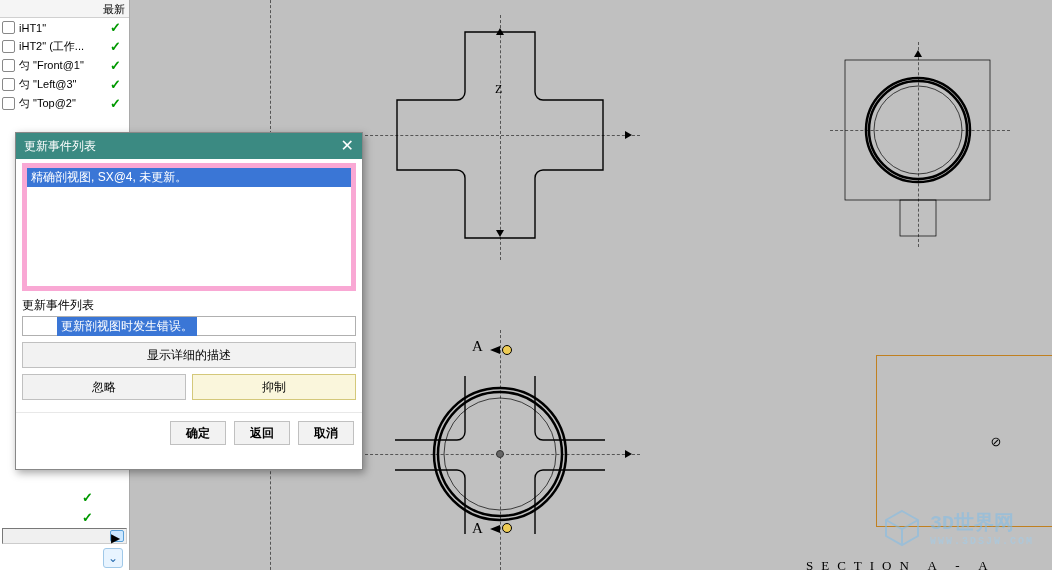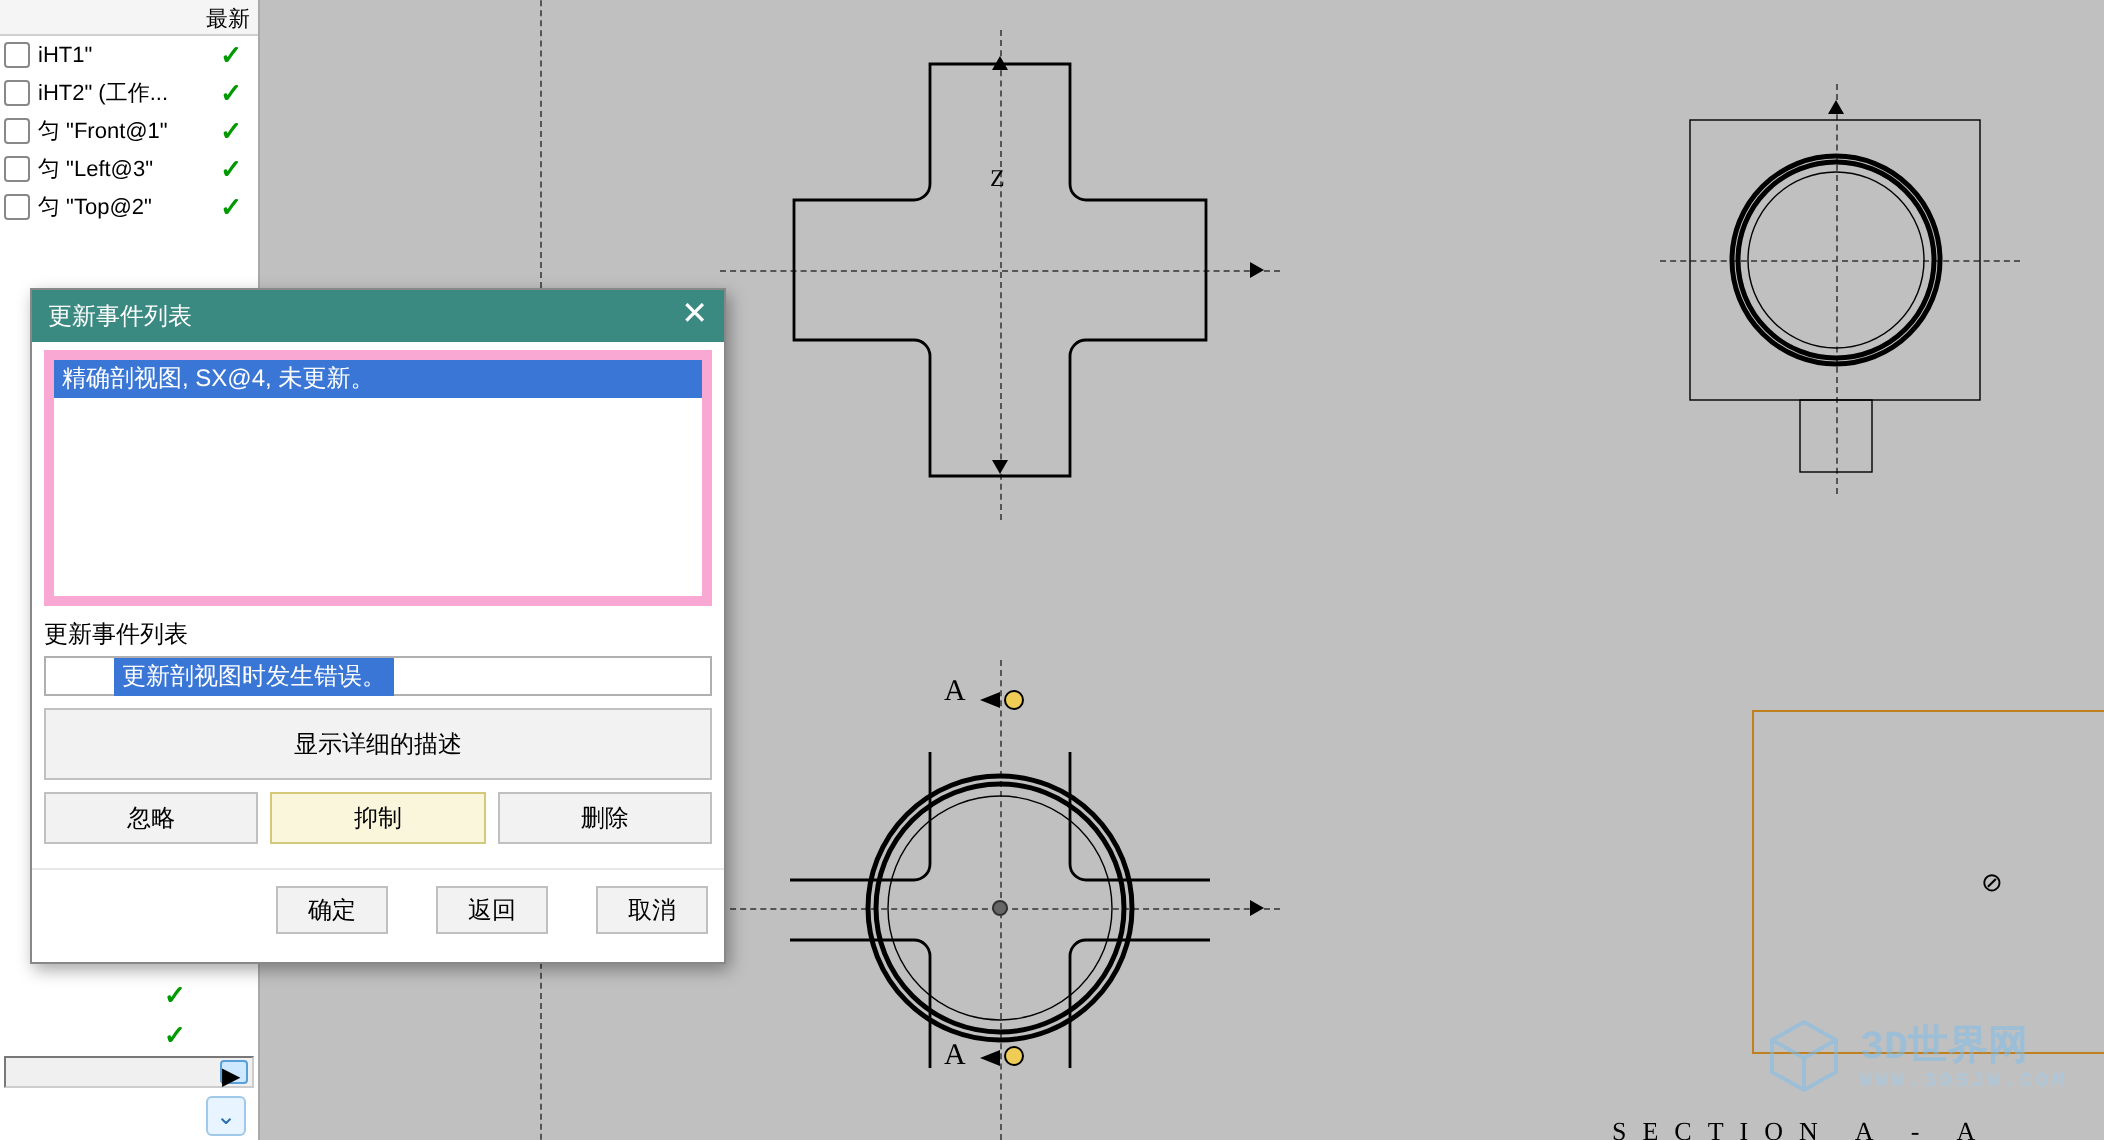"更新事件列表" .dialog { top: 144px -> 132px }
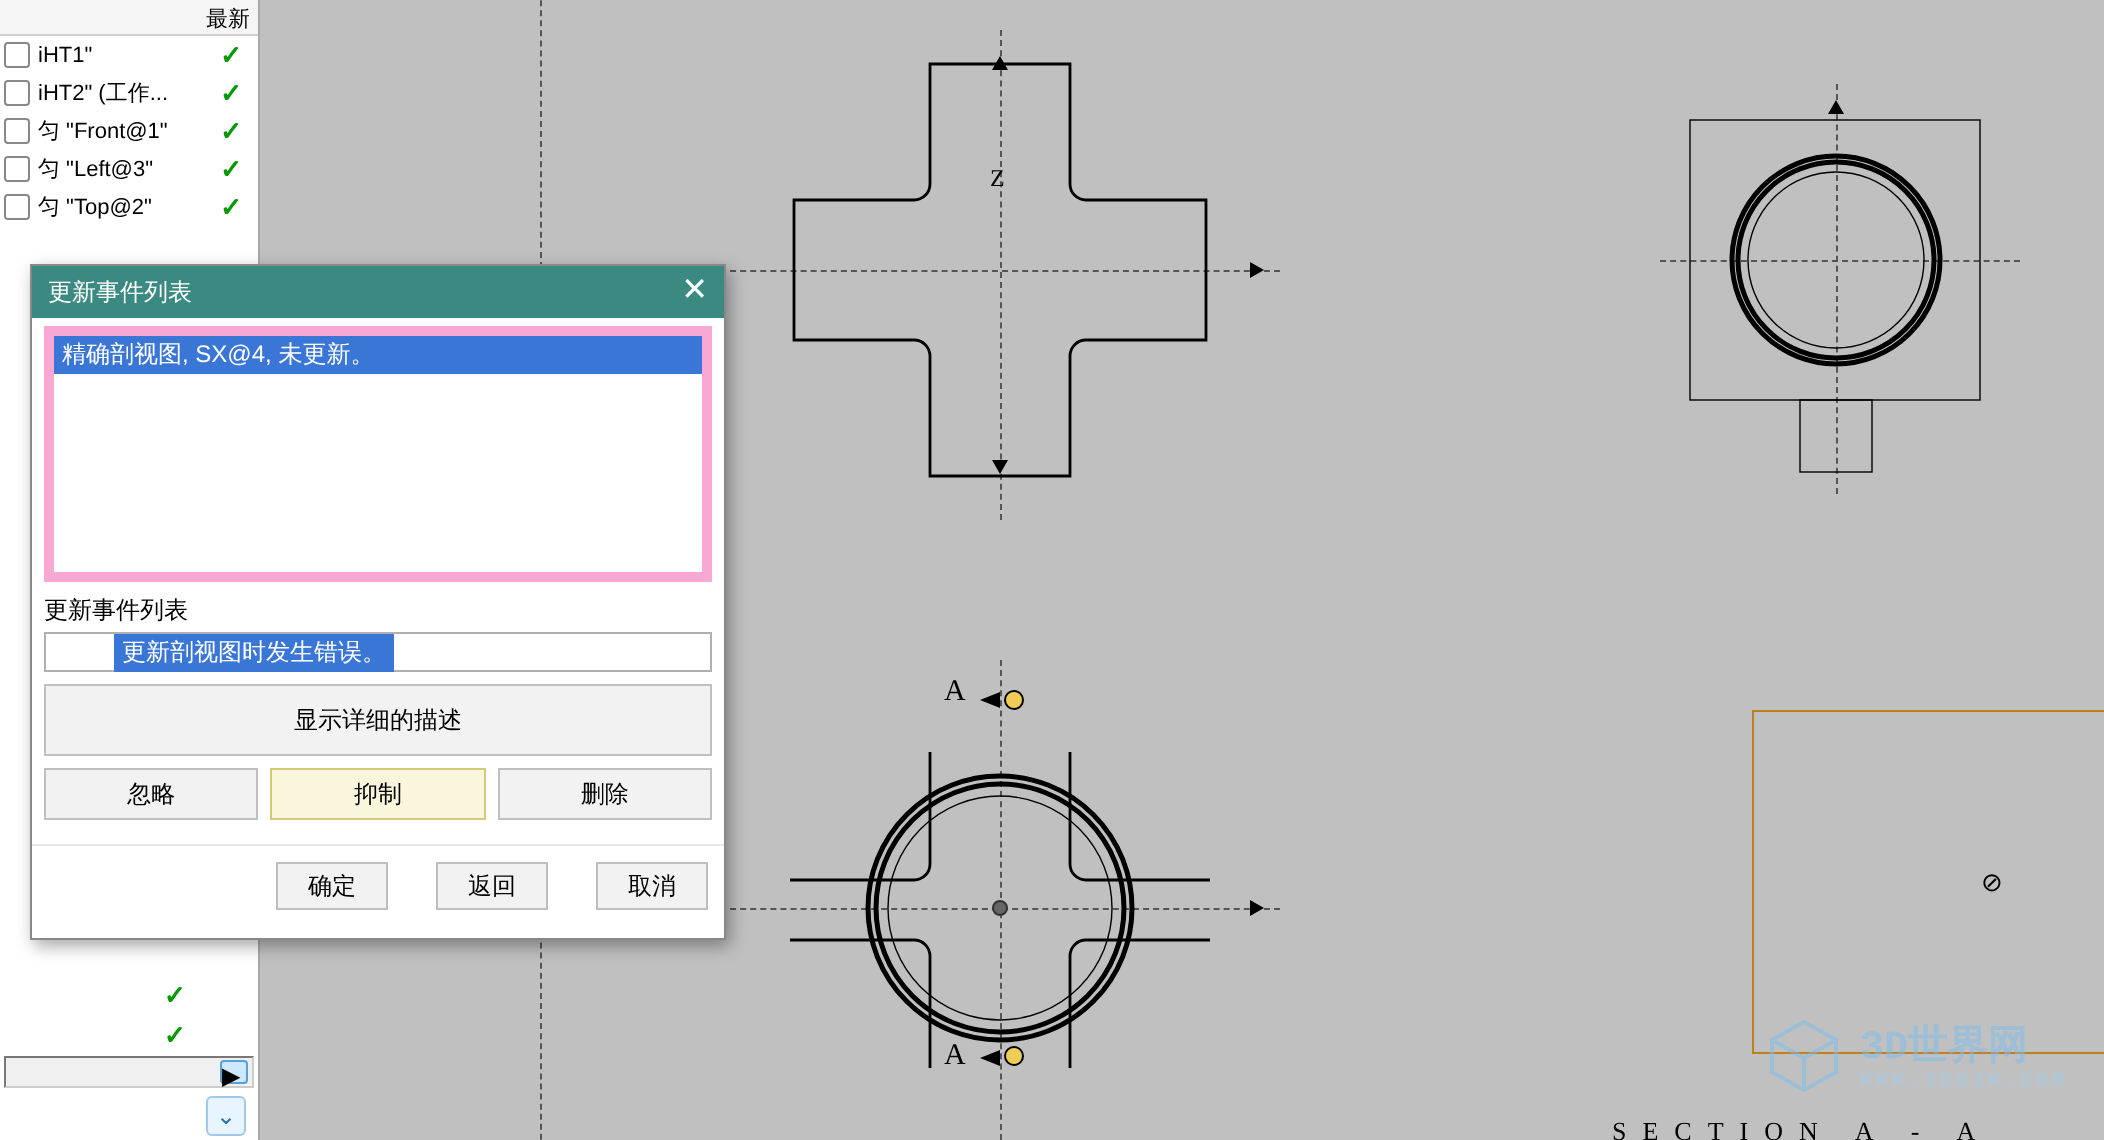"显示详细的描述" .long-btn { height: 36px -> 26px }
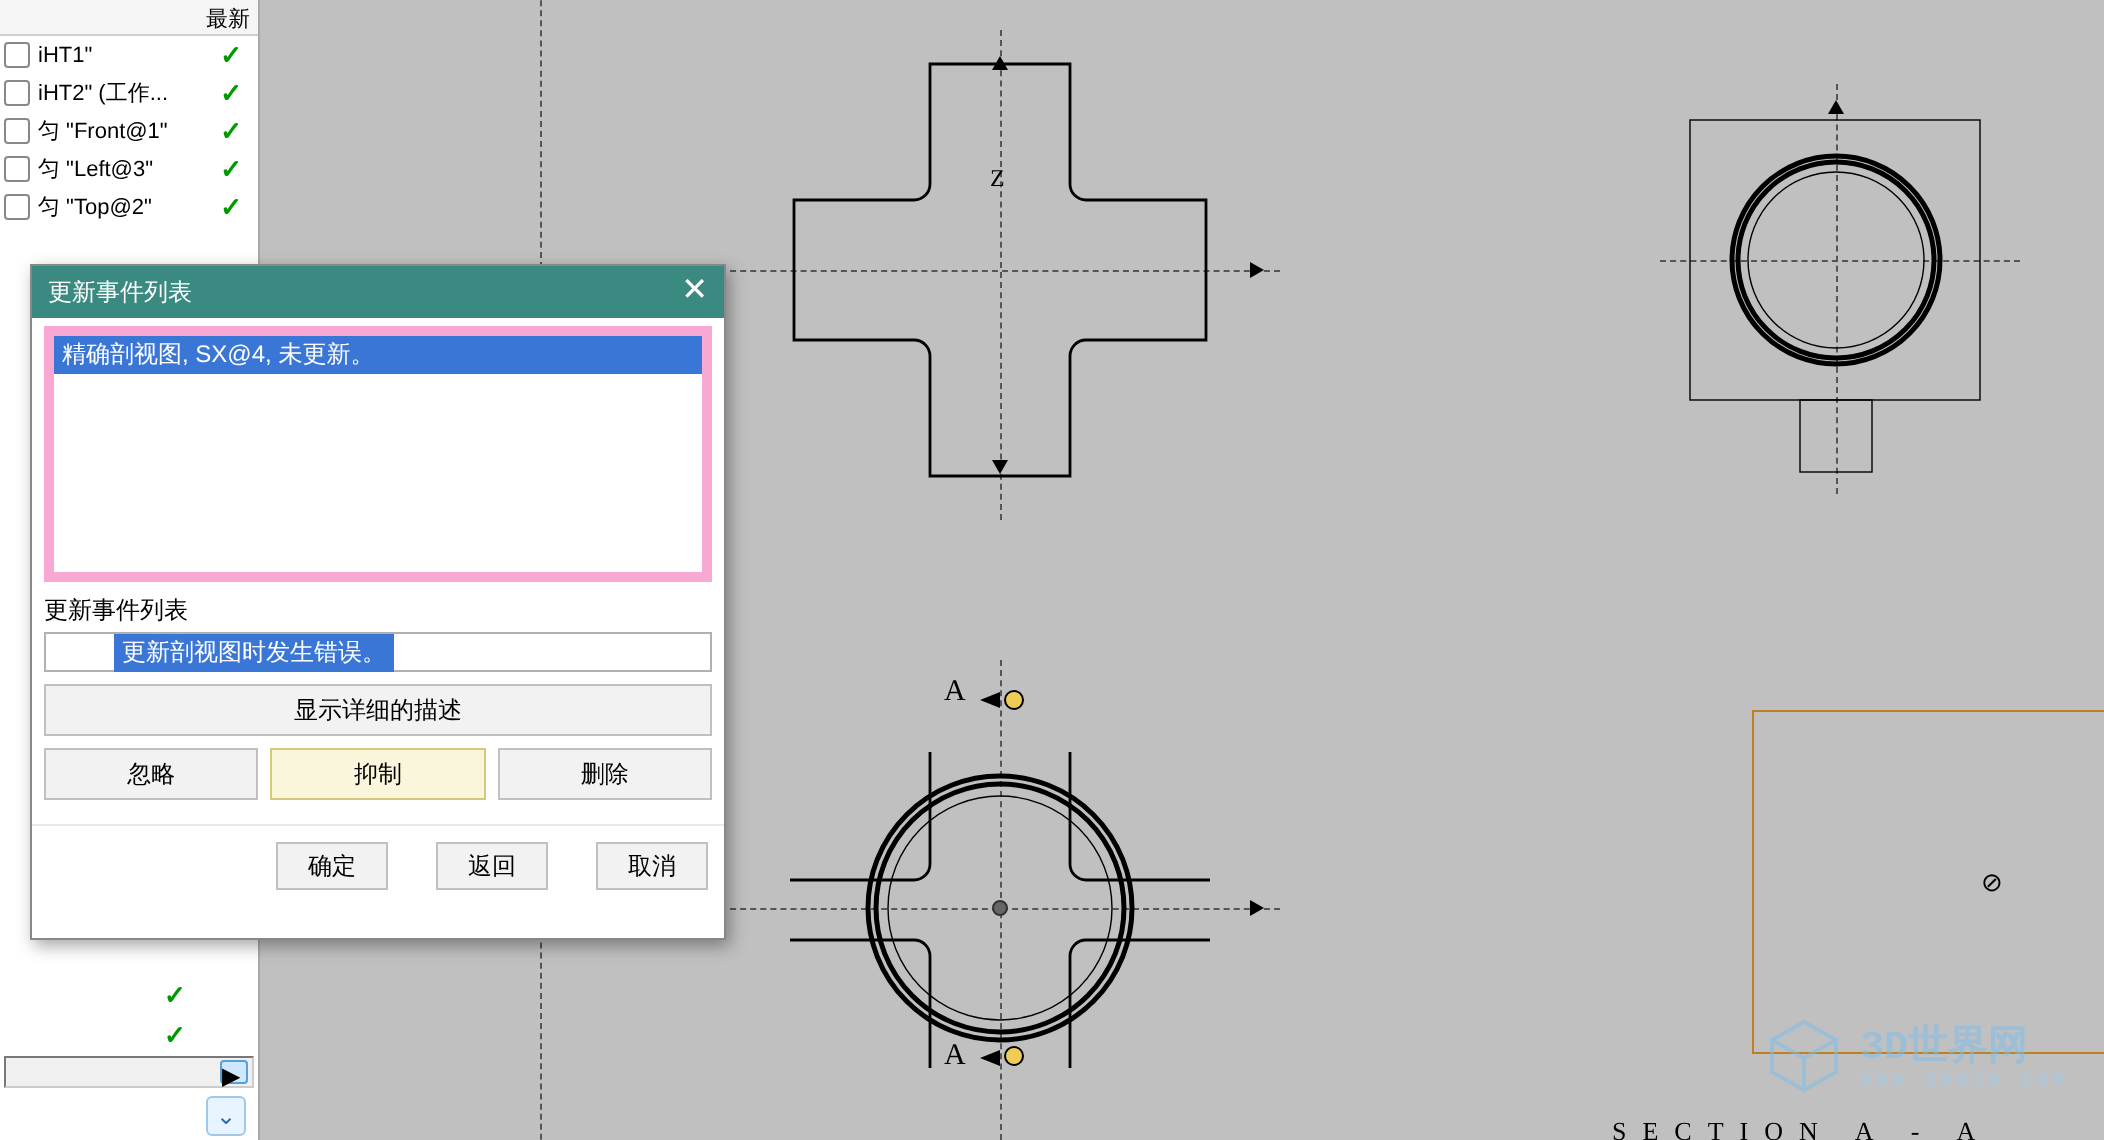"删除" div.btn { html: <div> <span>删除</span> </div> -> none }
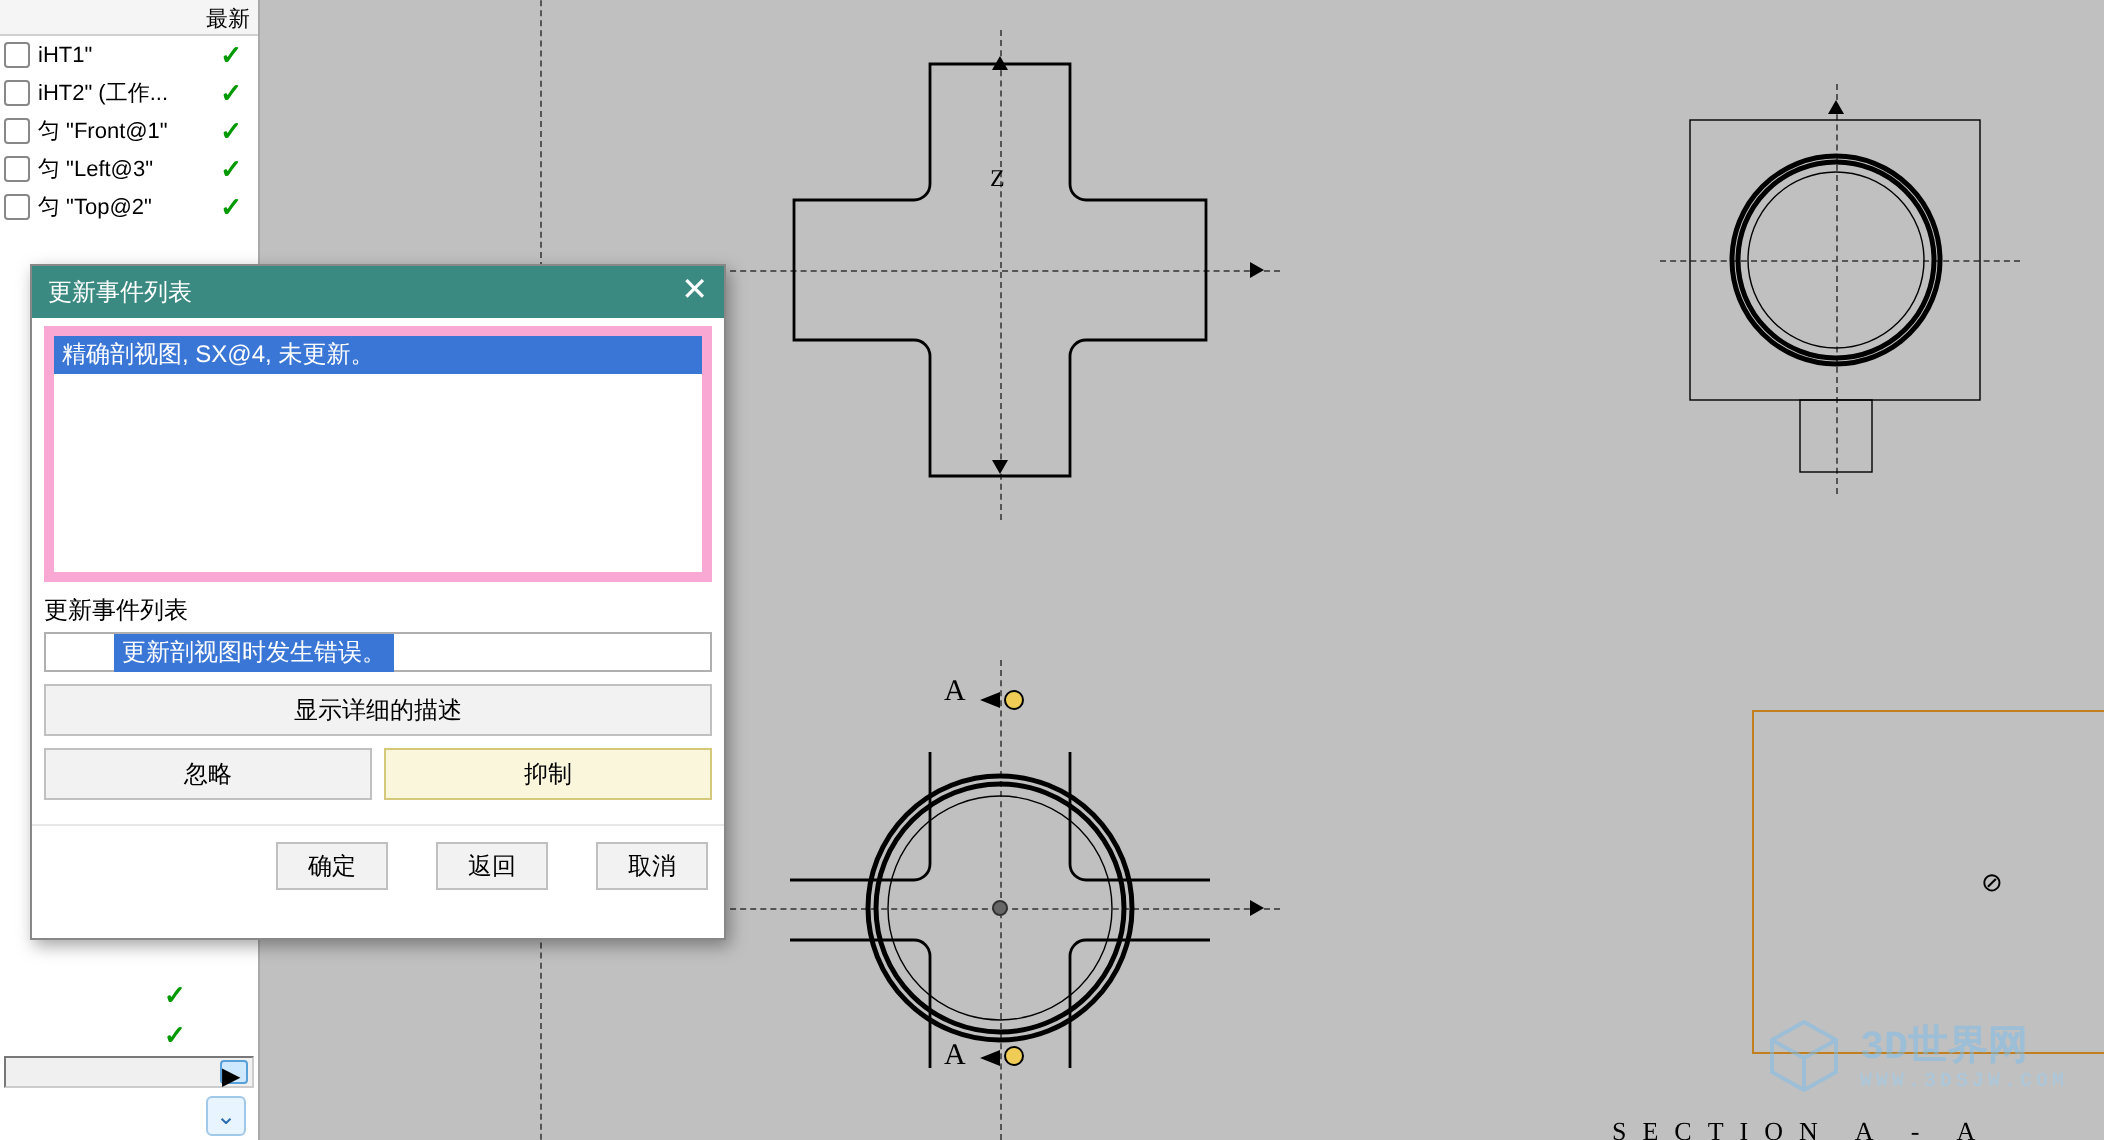"确定" .bottom-row { font-weight: none -> bold; gap: 24px -> 8px }
